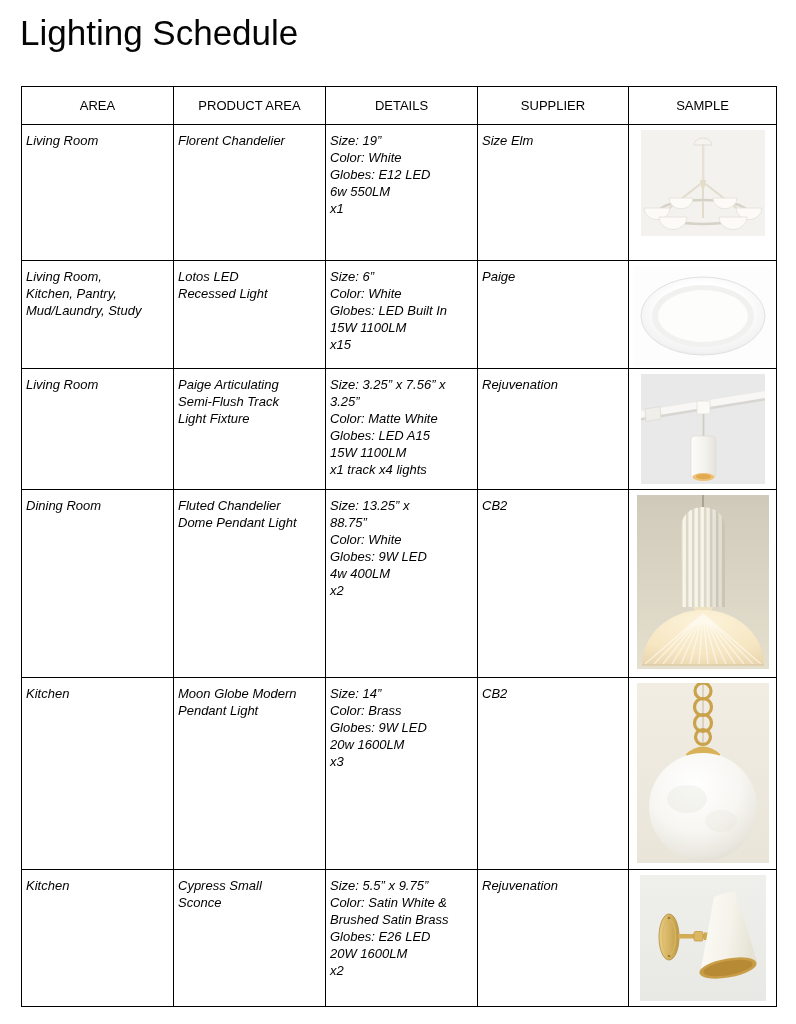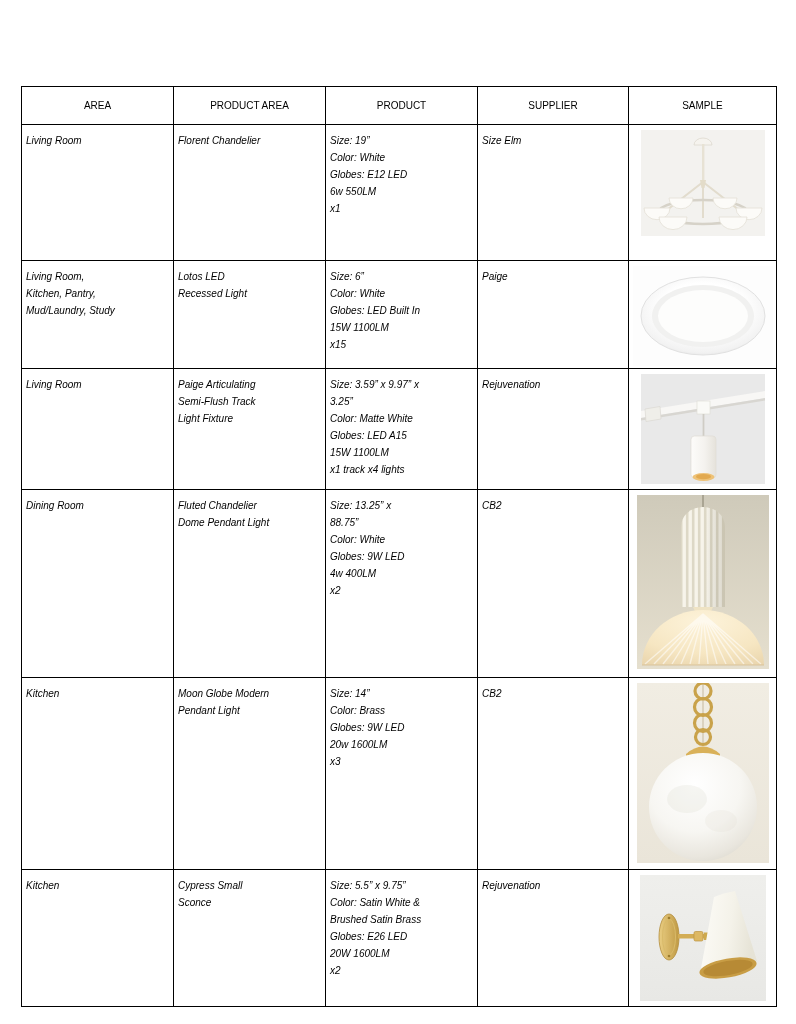"Lighting Schedule" div.title { html: none -> <div>Lighting Schedule</div> }
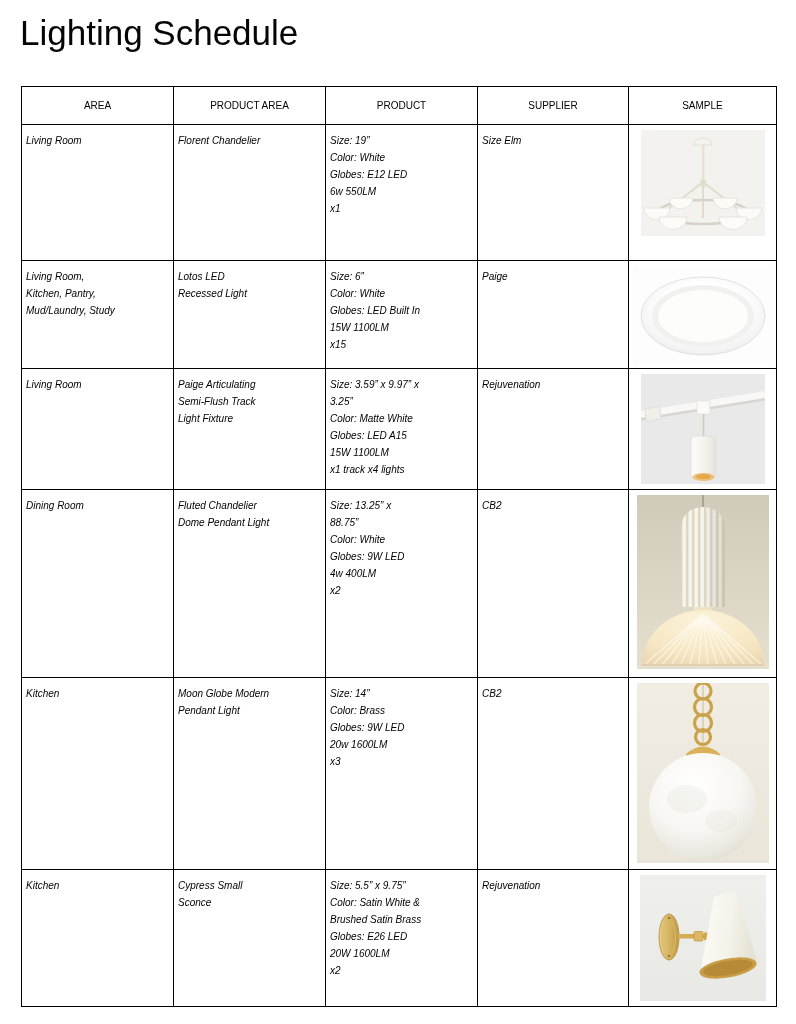"AREA" .sched th,.sched td { font-size: 10px -> 13px }
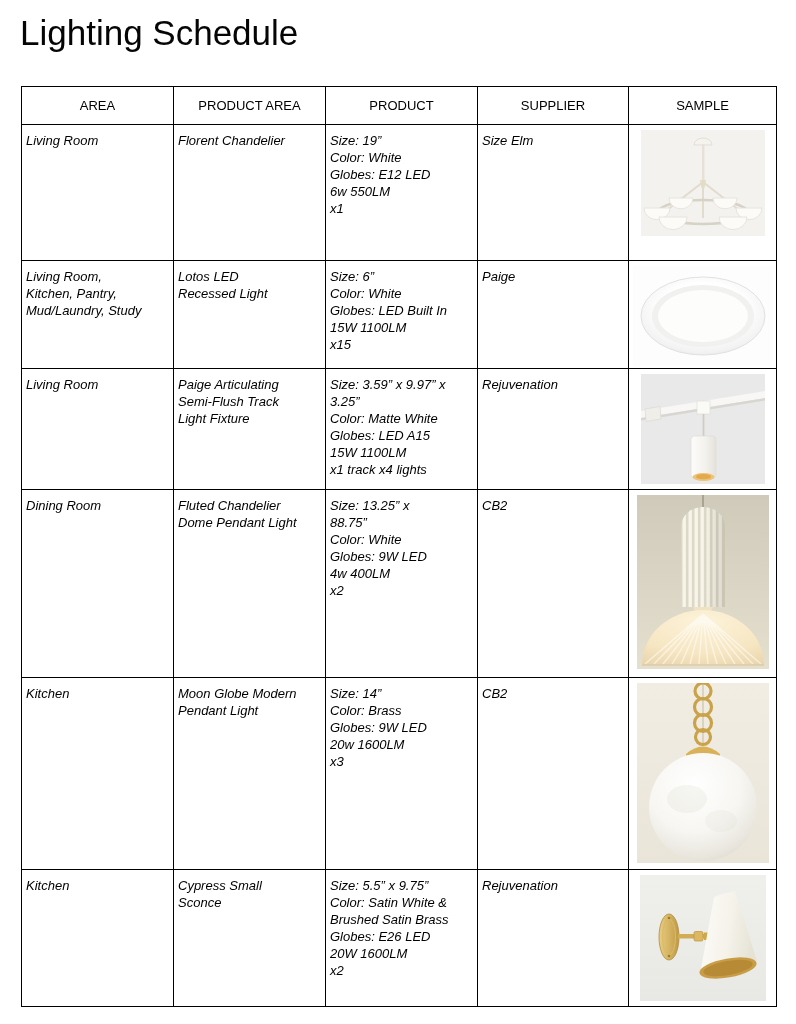"PRODUCT" th { text: PRODUCT -> DETAILS }
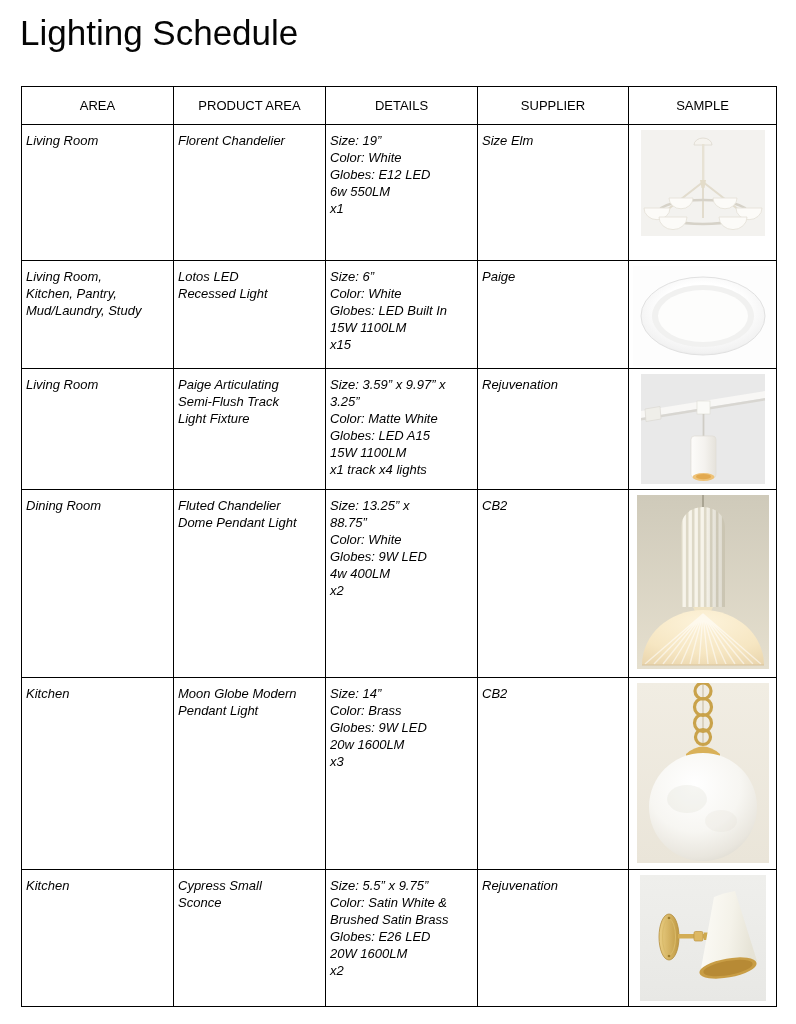"Size: 3.59” x 9.97” x" td.mline { text: 3.59” x 9.97 -> 3.25” x 7.56 }
